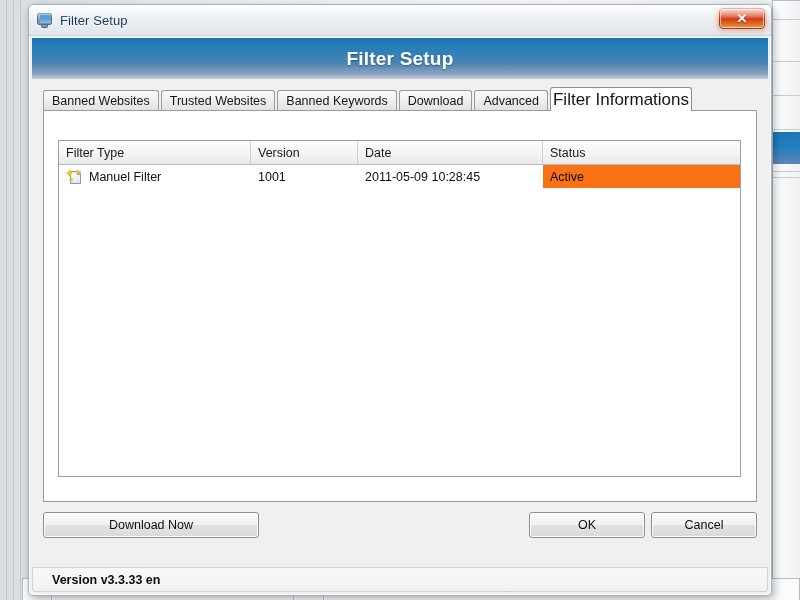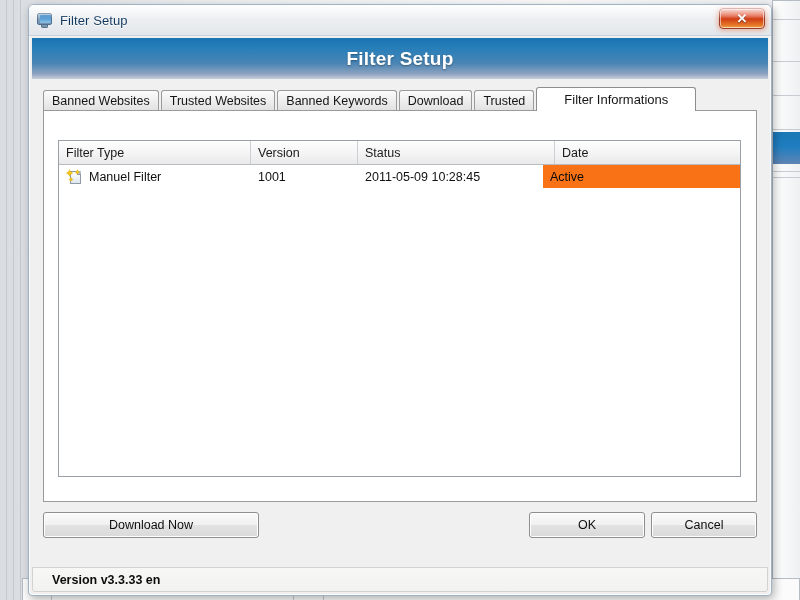"Trusted" span { text: Trusted -> Advanced }
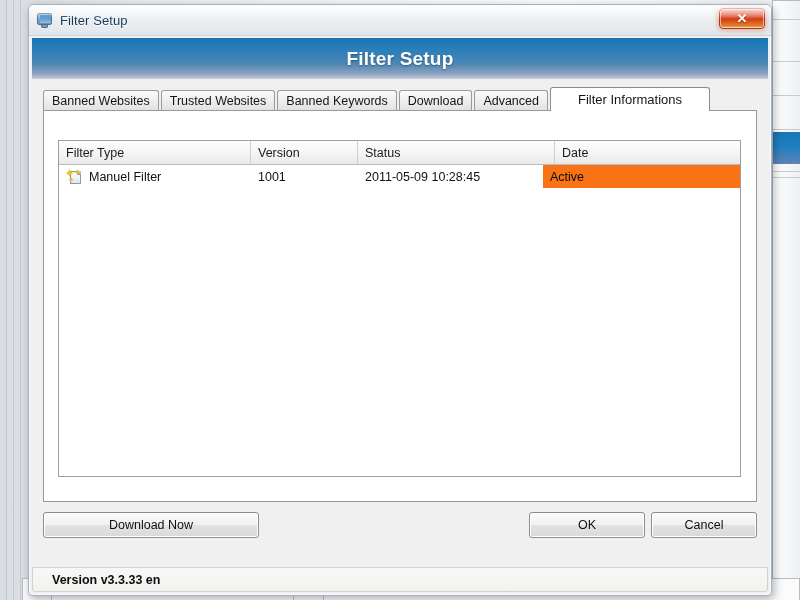"Filter Informations" .tab.active { font-size: 13px -> 17px; padding: 0 27px -> 0 2px }
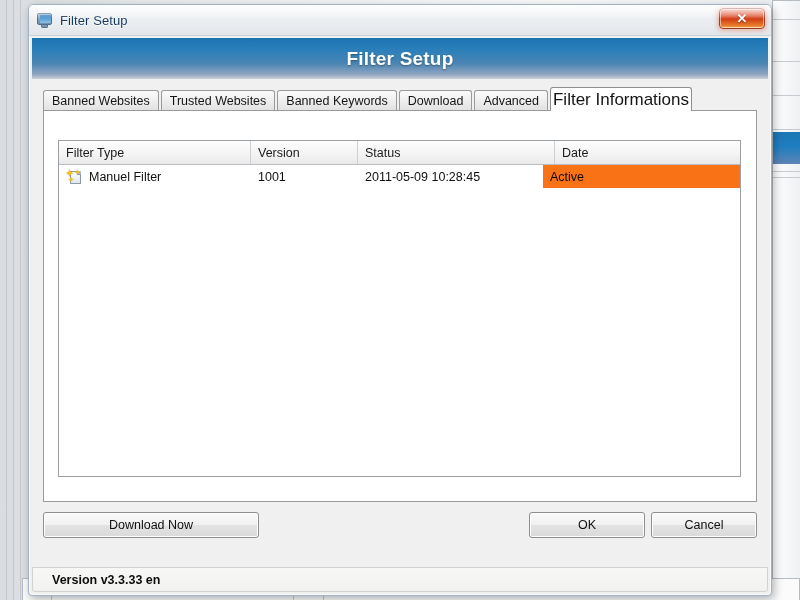"Status" div.hcell { order: before "Date" -> after "Date" }
